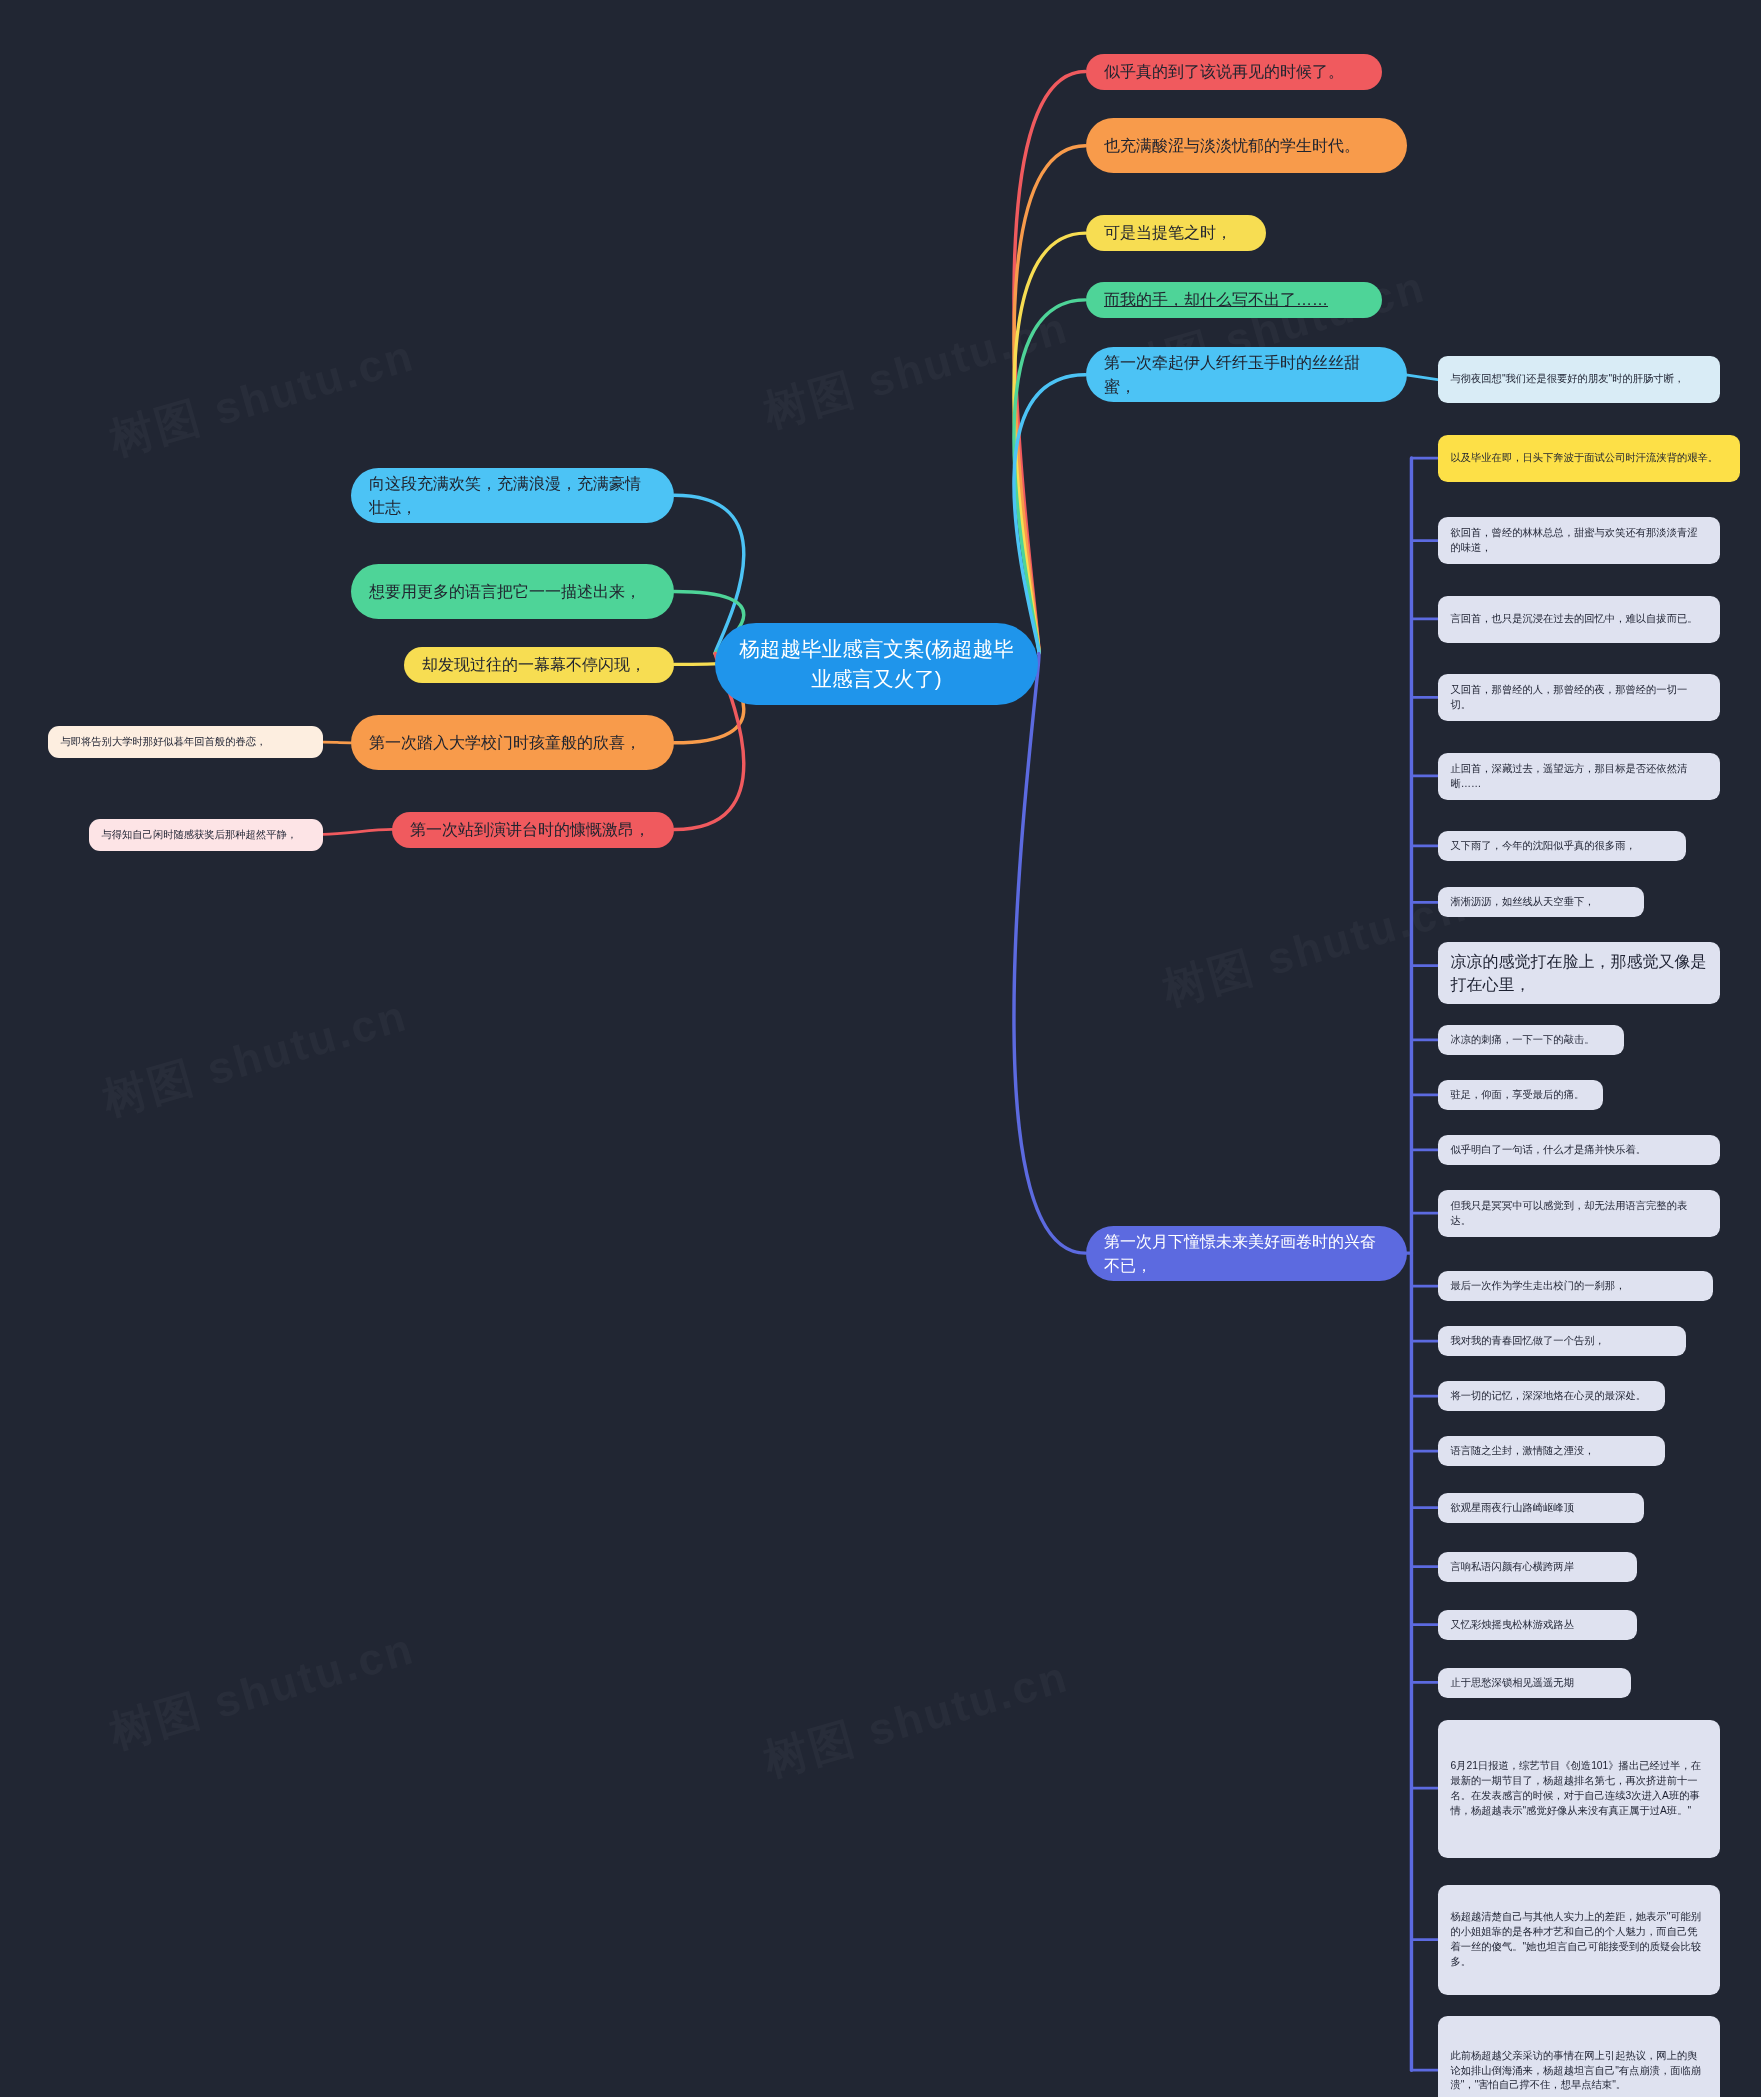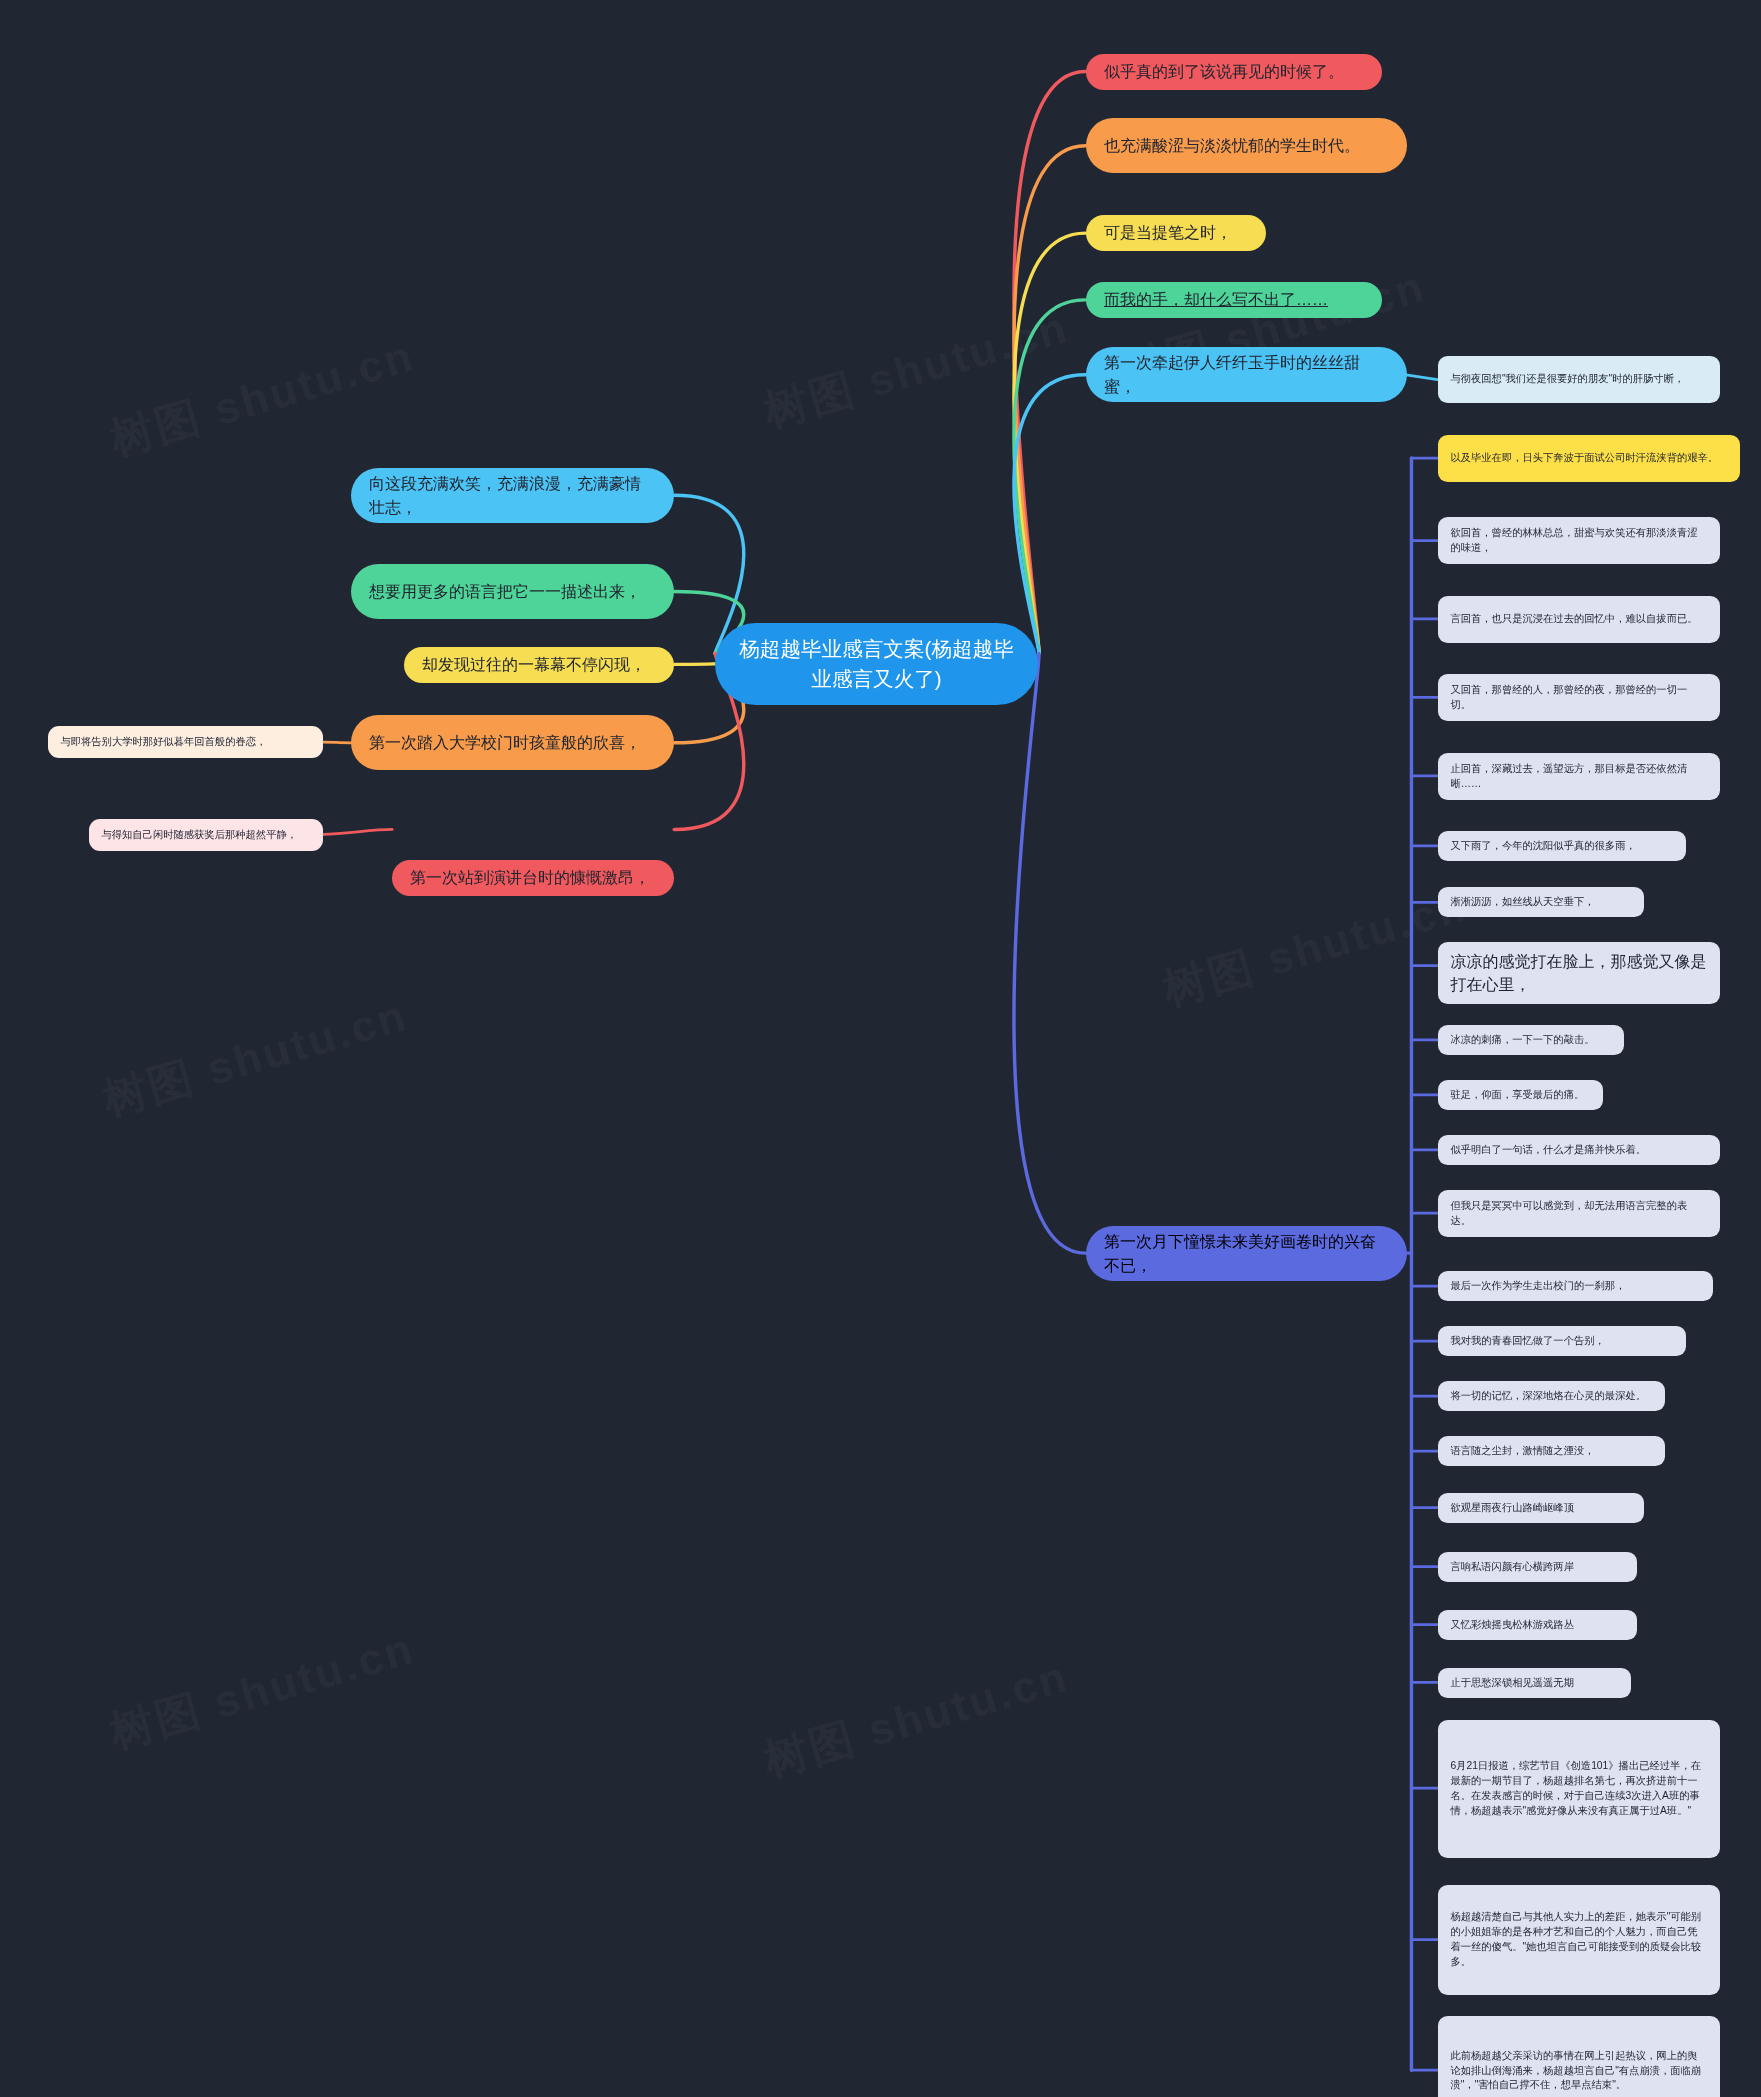"第一次站到演讲台时的慷慨激昂，" div.node { top: 860px -> 812px }
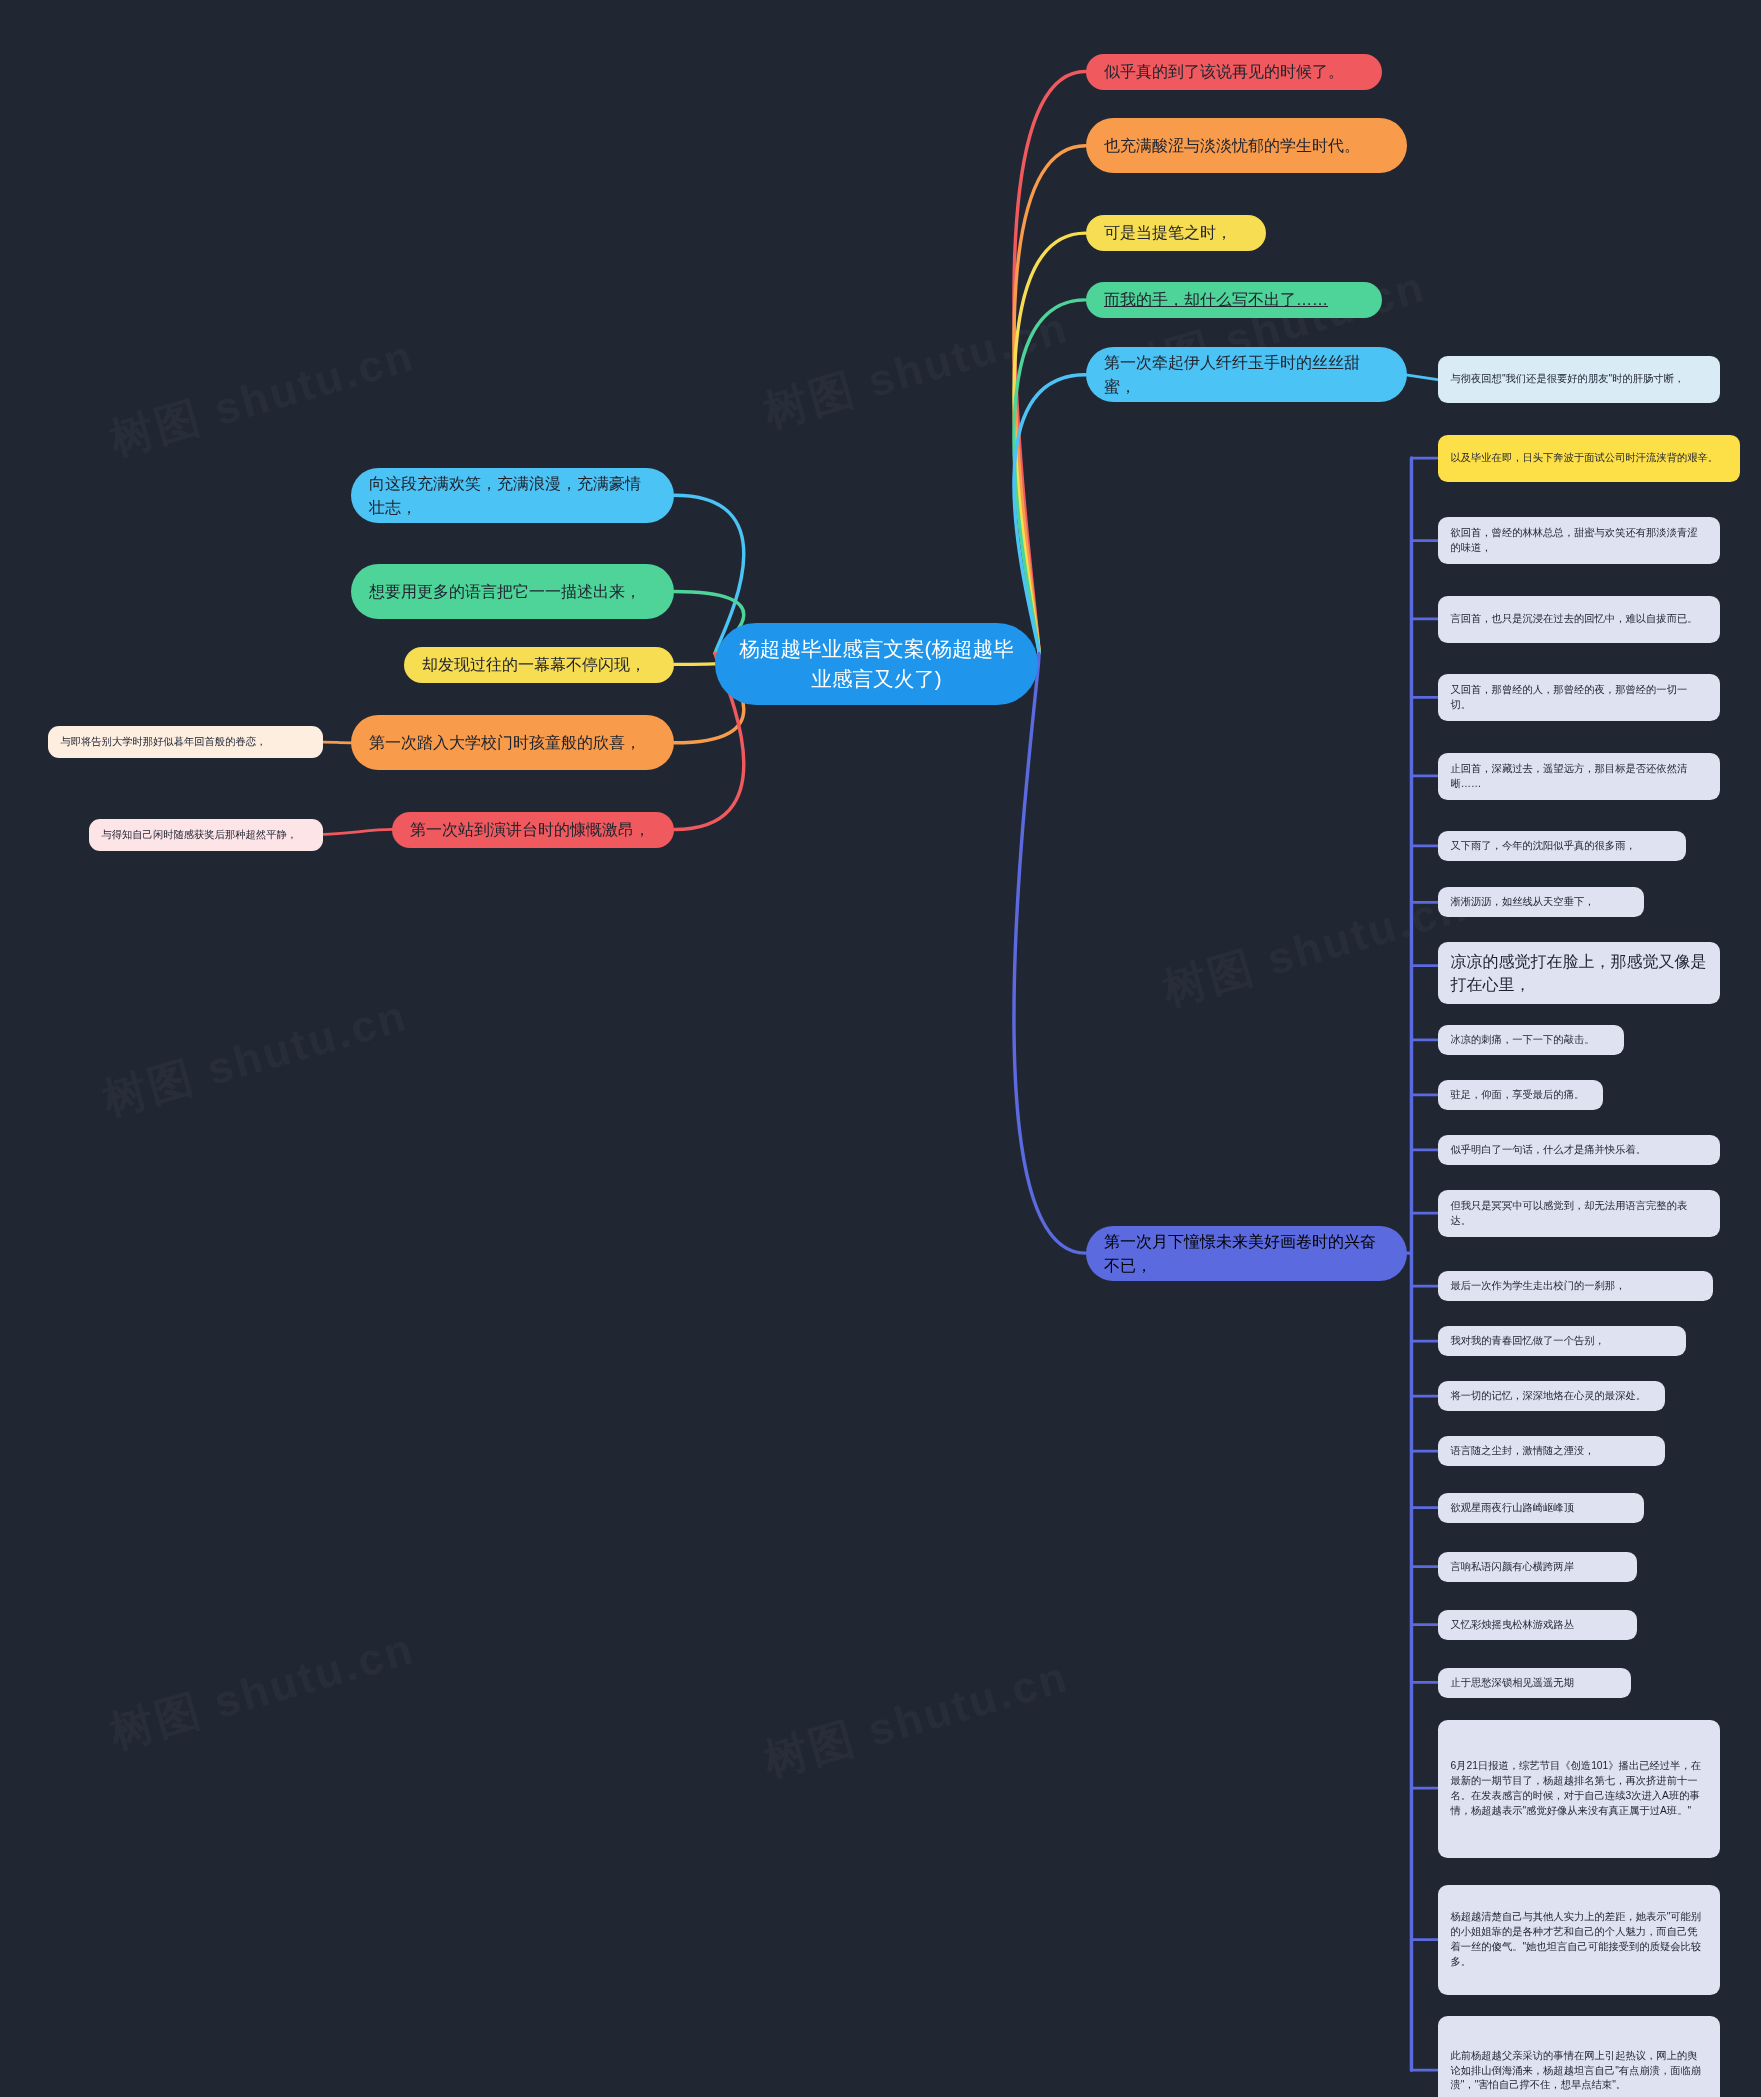"第一次月下憧憬未来美好画卷时的兴奋不已，" .lv1.white-text { color: #000000 -> #ffffff }
